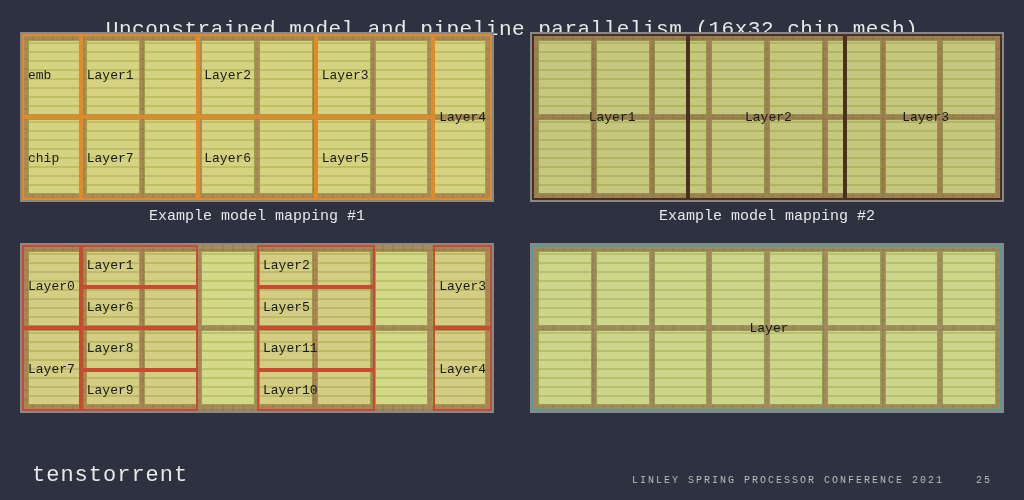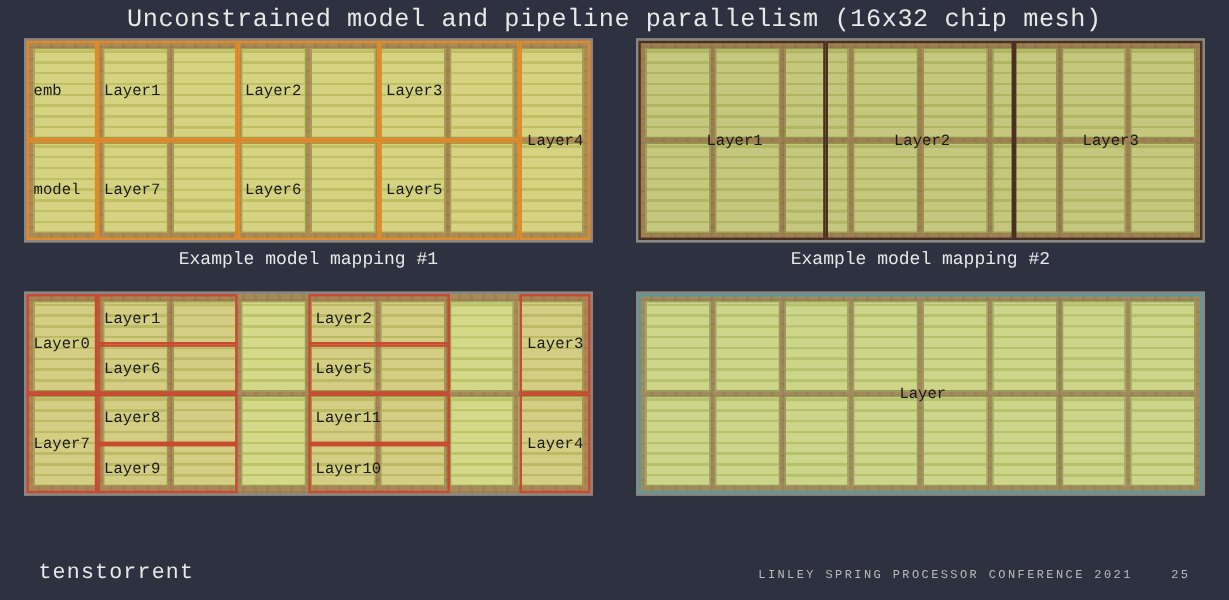"Unconstrained model and pipeline" .title { padding-top: 6px -> 18px }
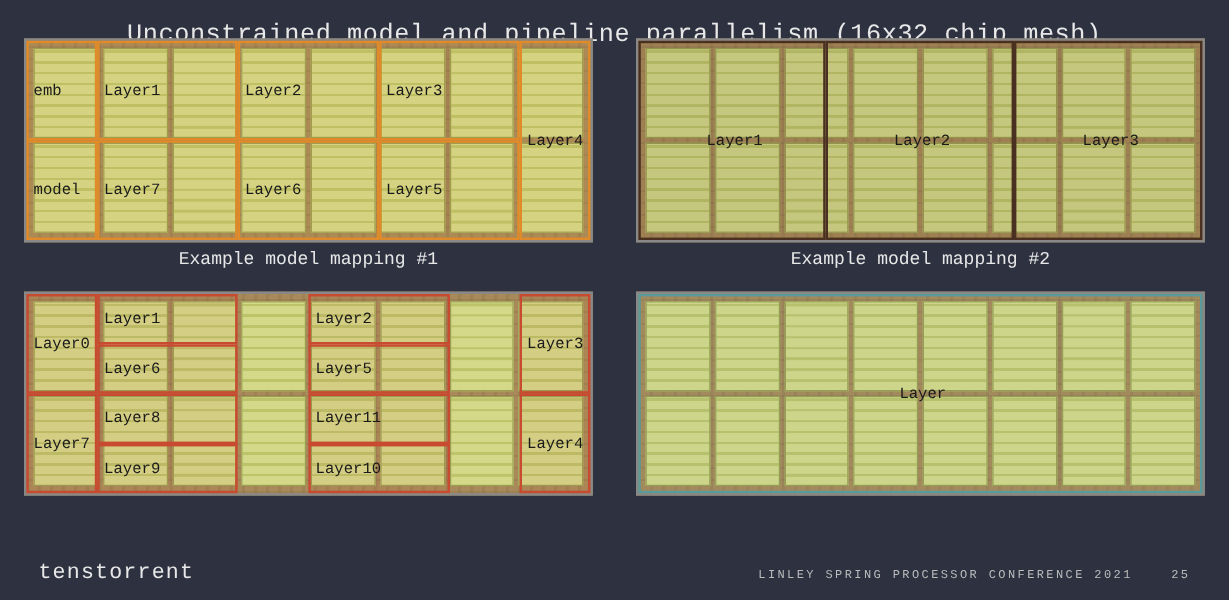"model" div.ov { text: model -> chip }
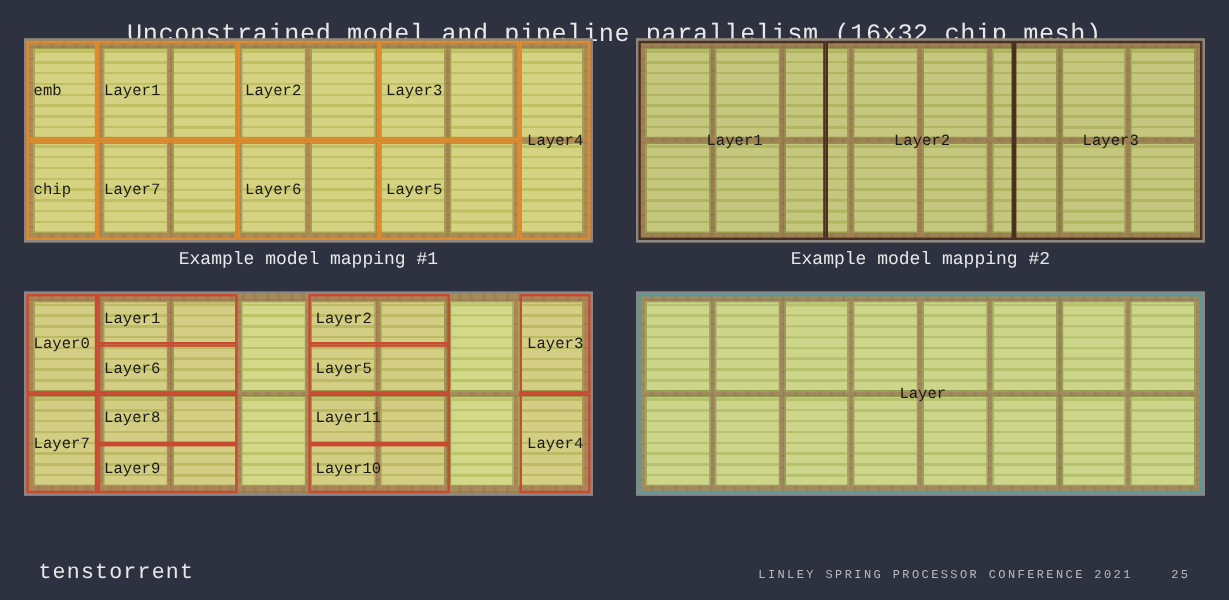"tenstorrent" .footer-left { font-size: 18px -> 22px }
